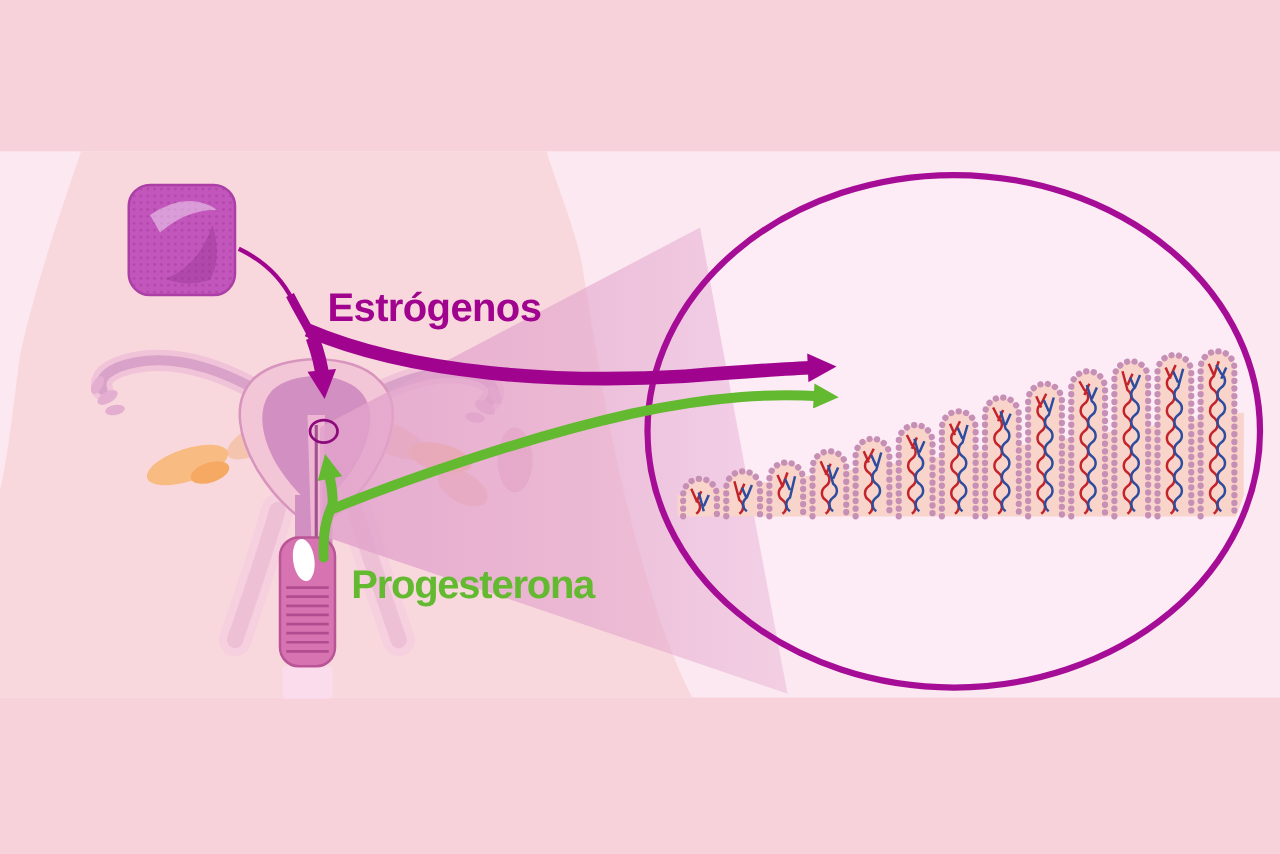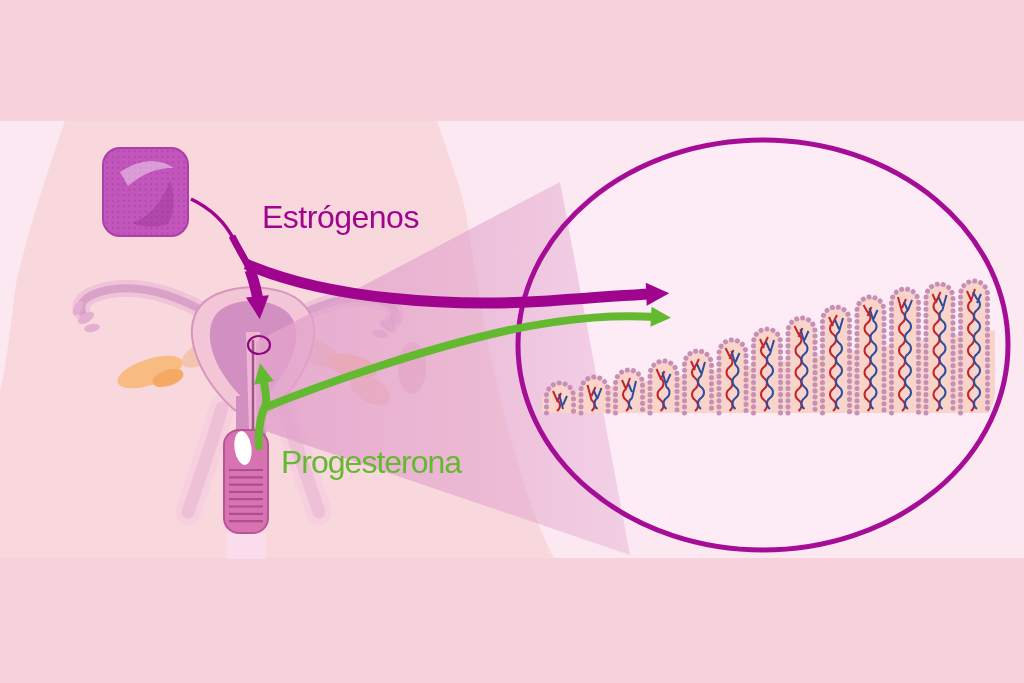"Estrógenos" .label { font-weight: normal -> bold; margin-top: none -> 29px }
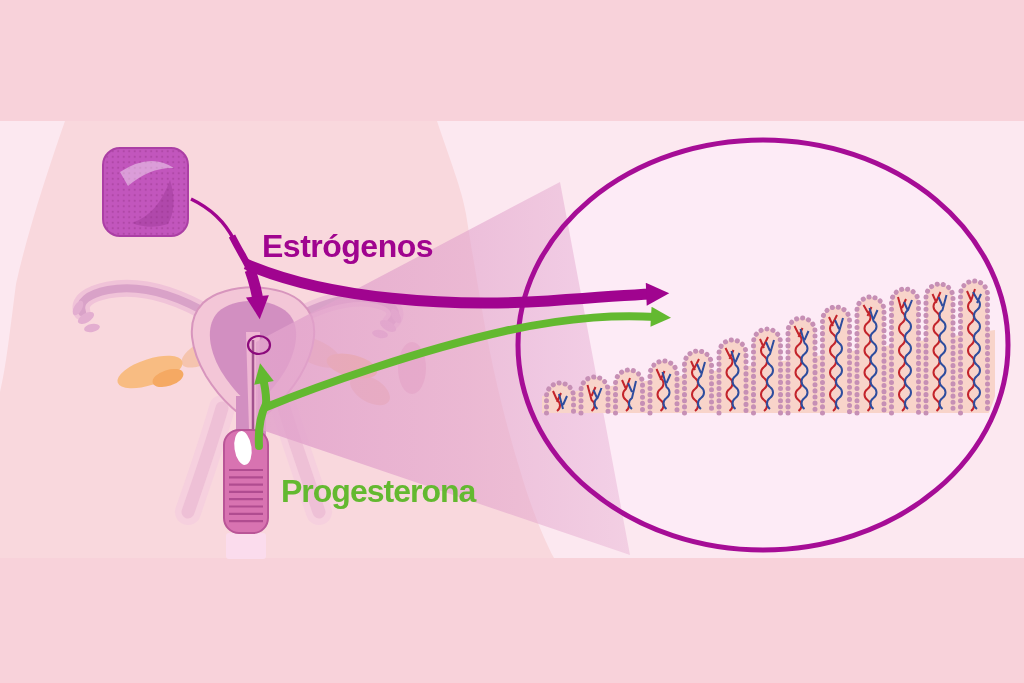"Progesterona" .label-progesterone { top: 444px -> 420px }
